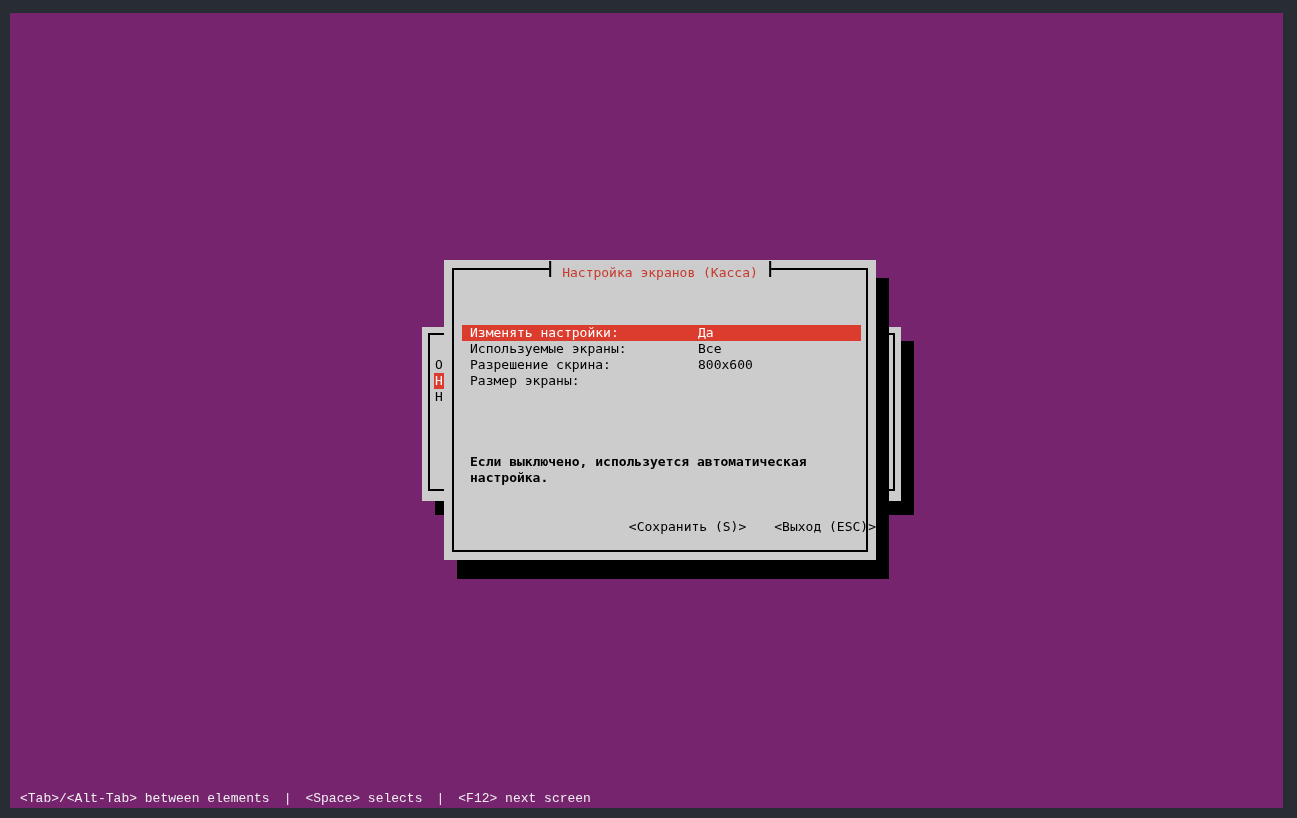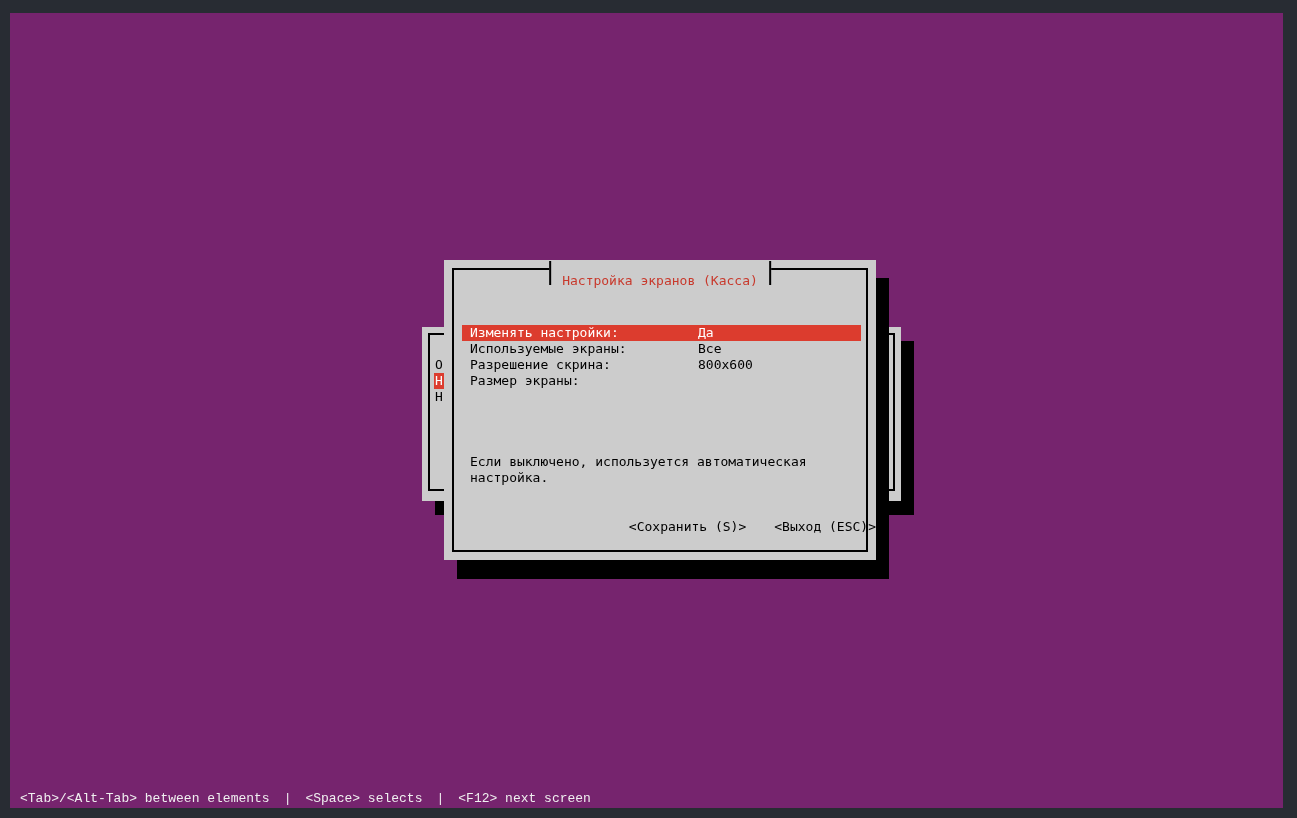"Настройка экранов (Касса)" .dialog-title { padding: 12px 11px -> 4px 11px }
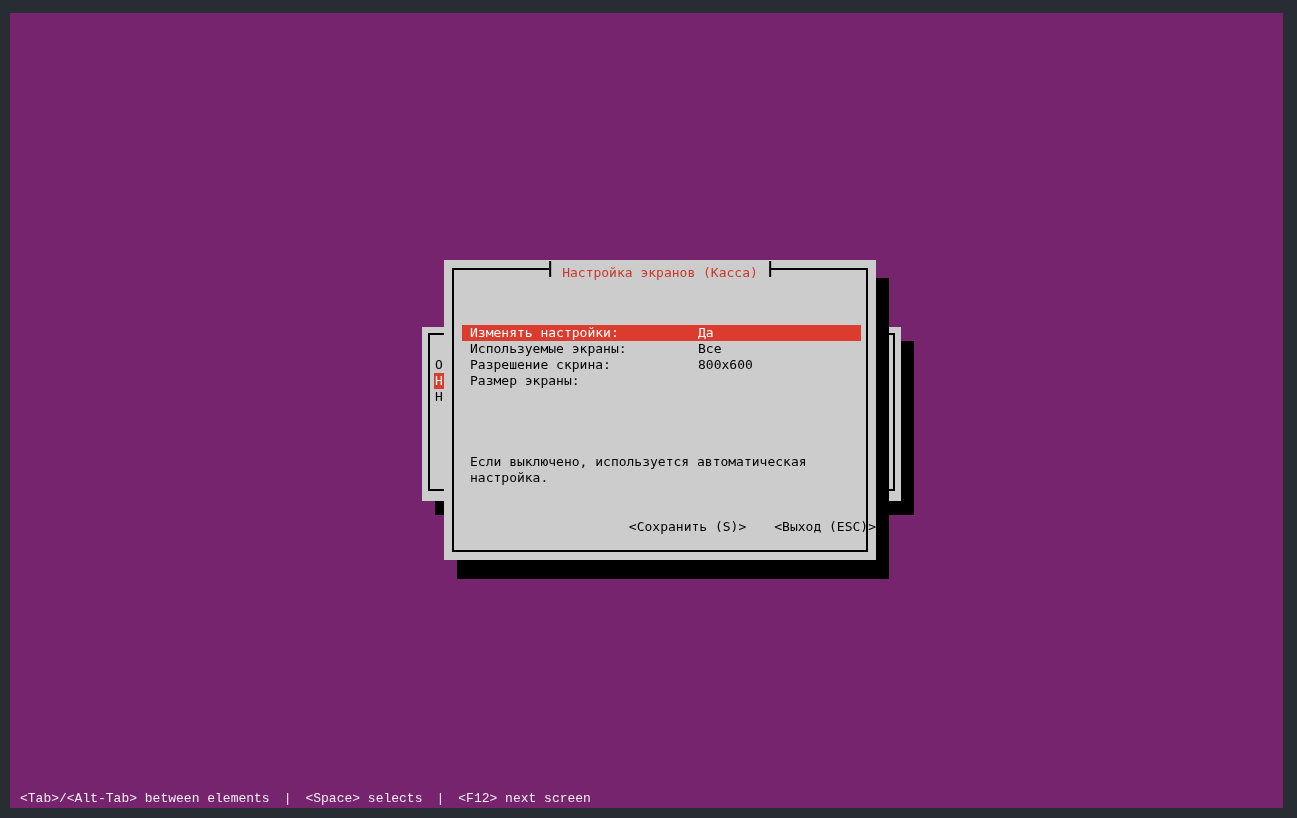"Если выключено, используется" .help div { font-weight: none -> bold }
